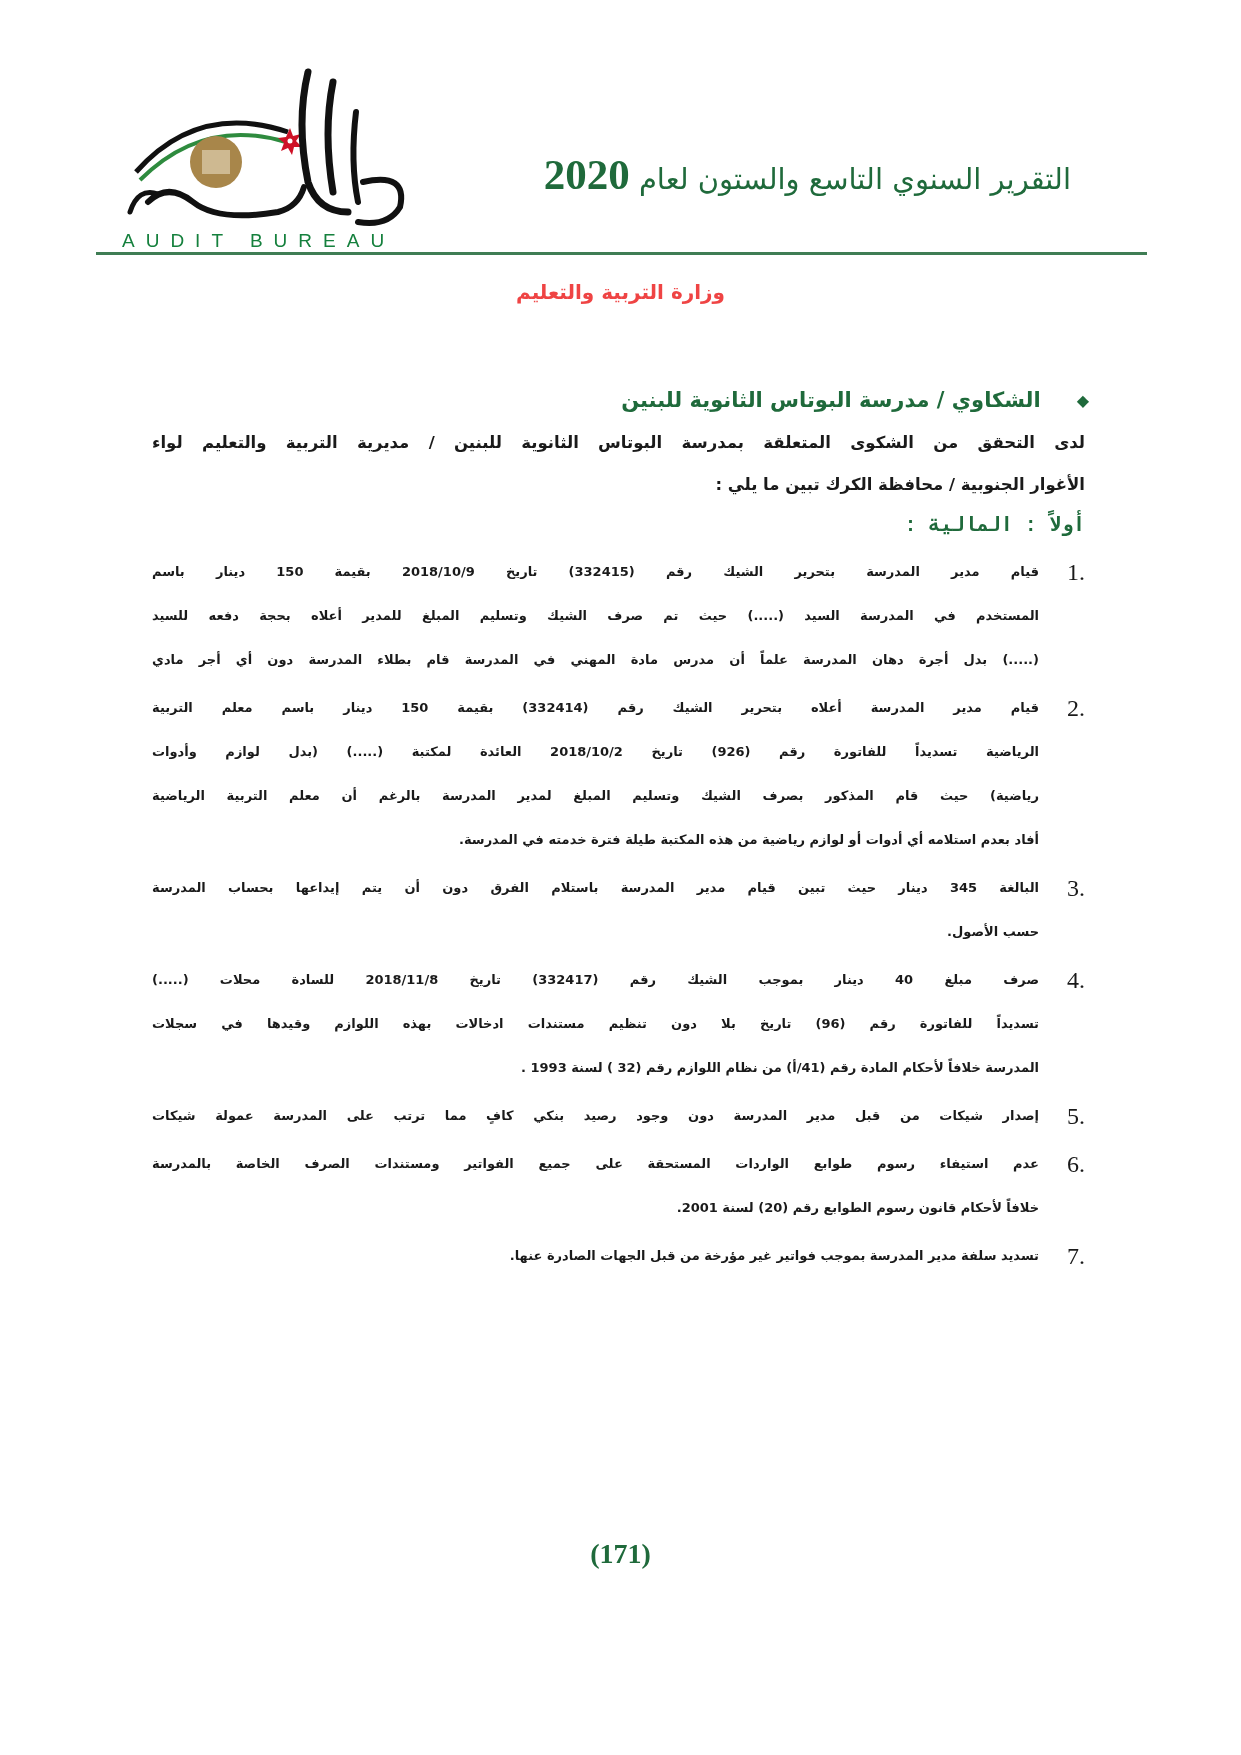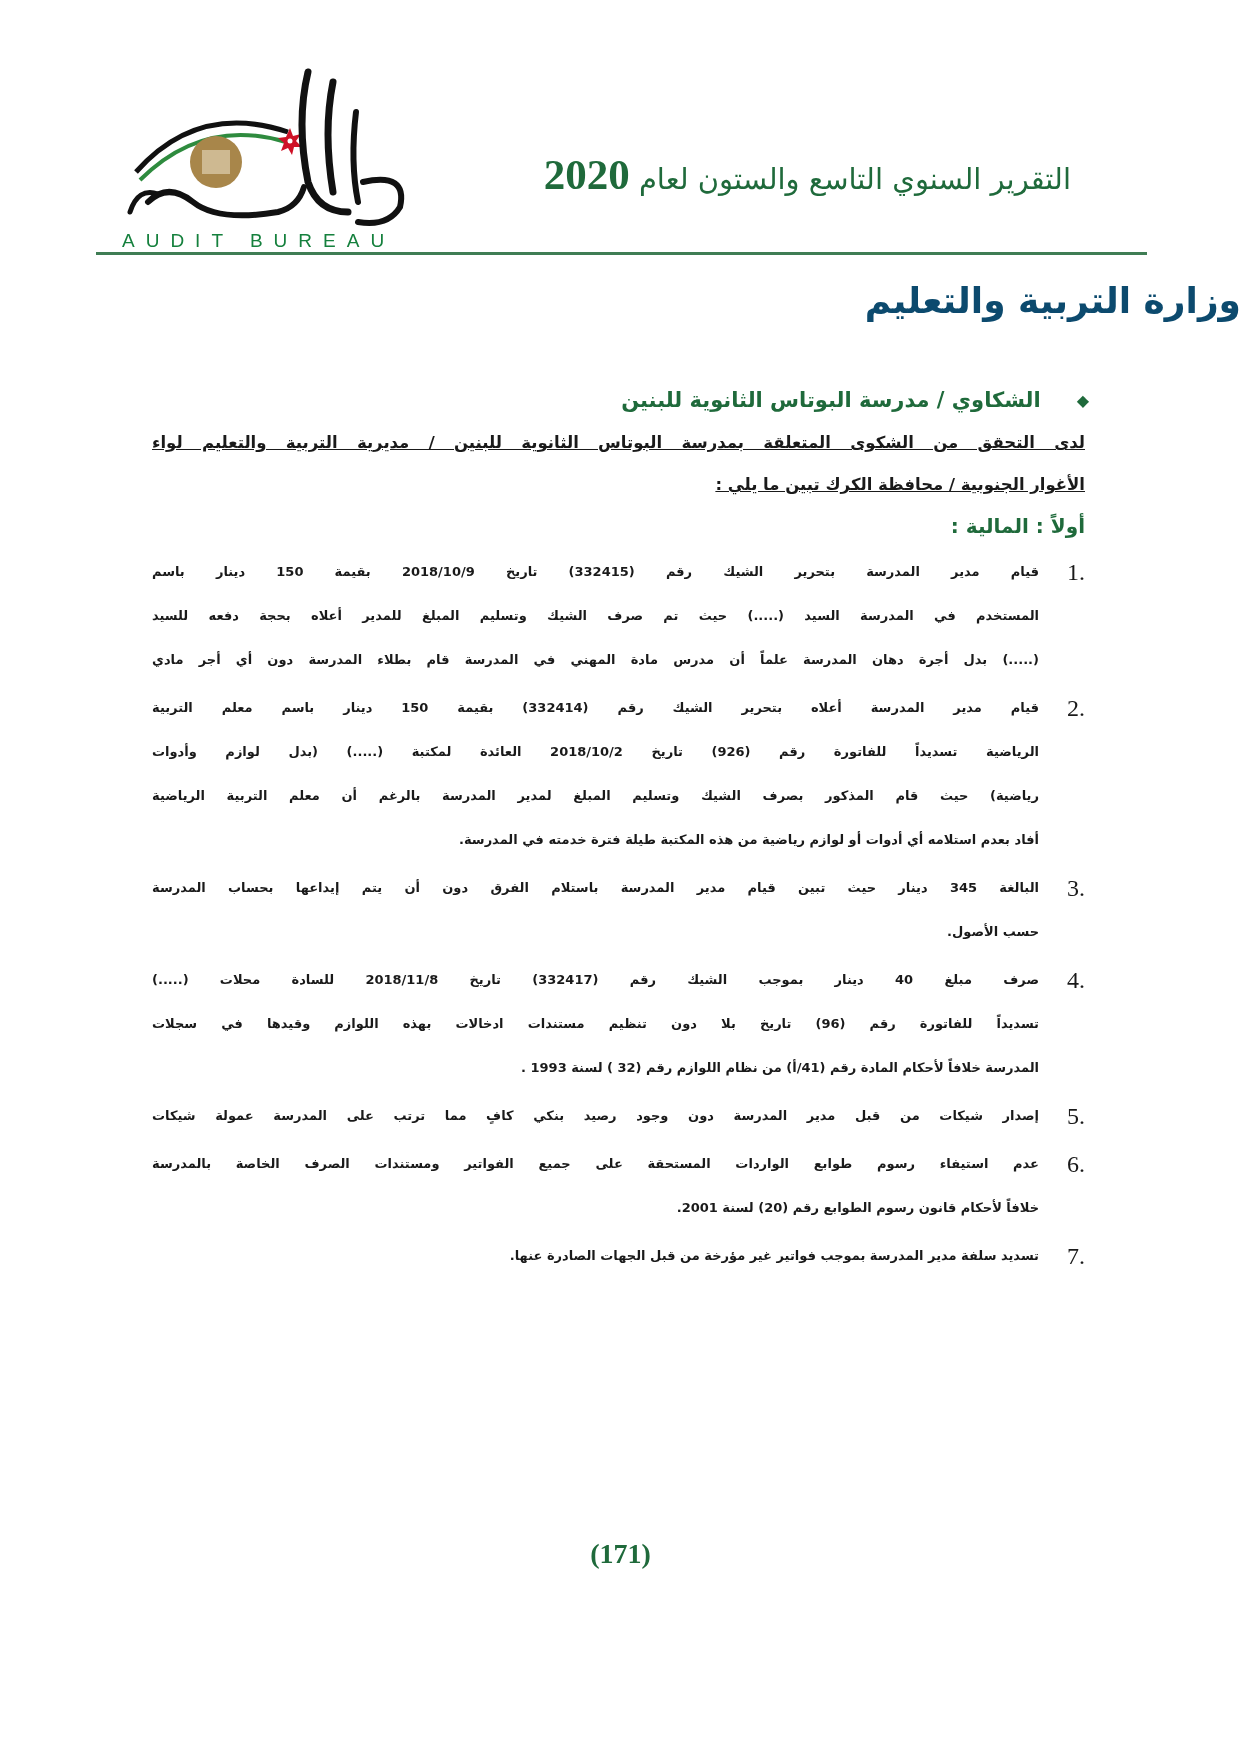"وزارة التربية والتعليم" .ministry { color: #0c4a6e -> #ef4444; font-size: 36px -> 20px; text-align: none -> center }
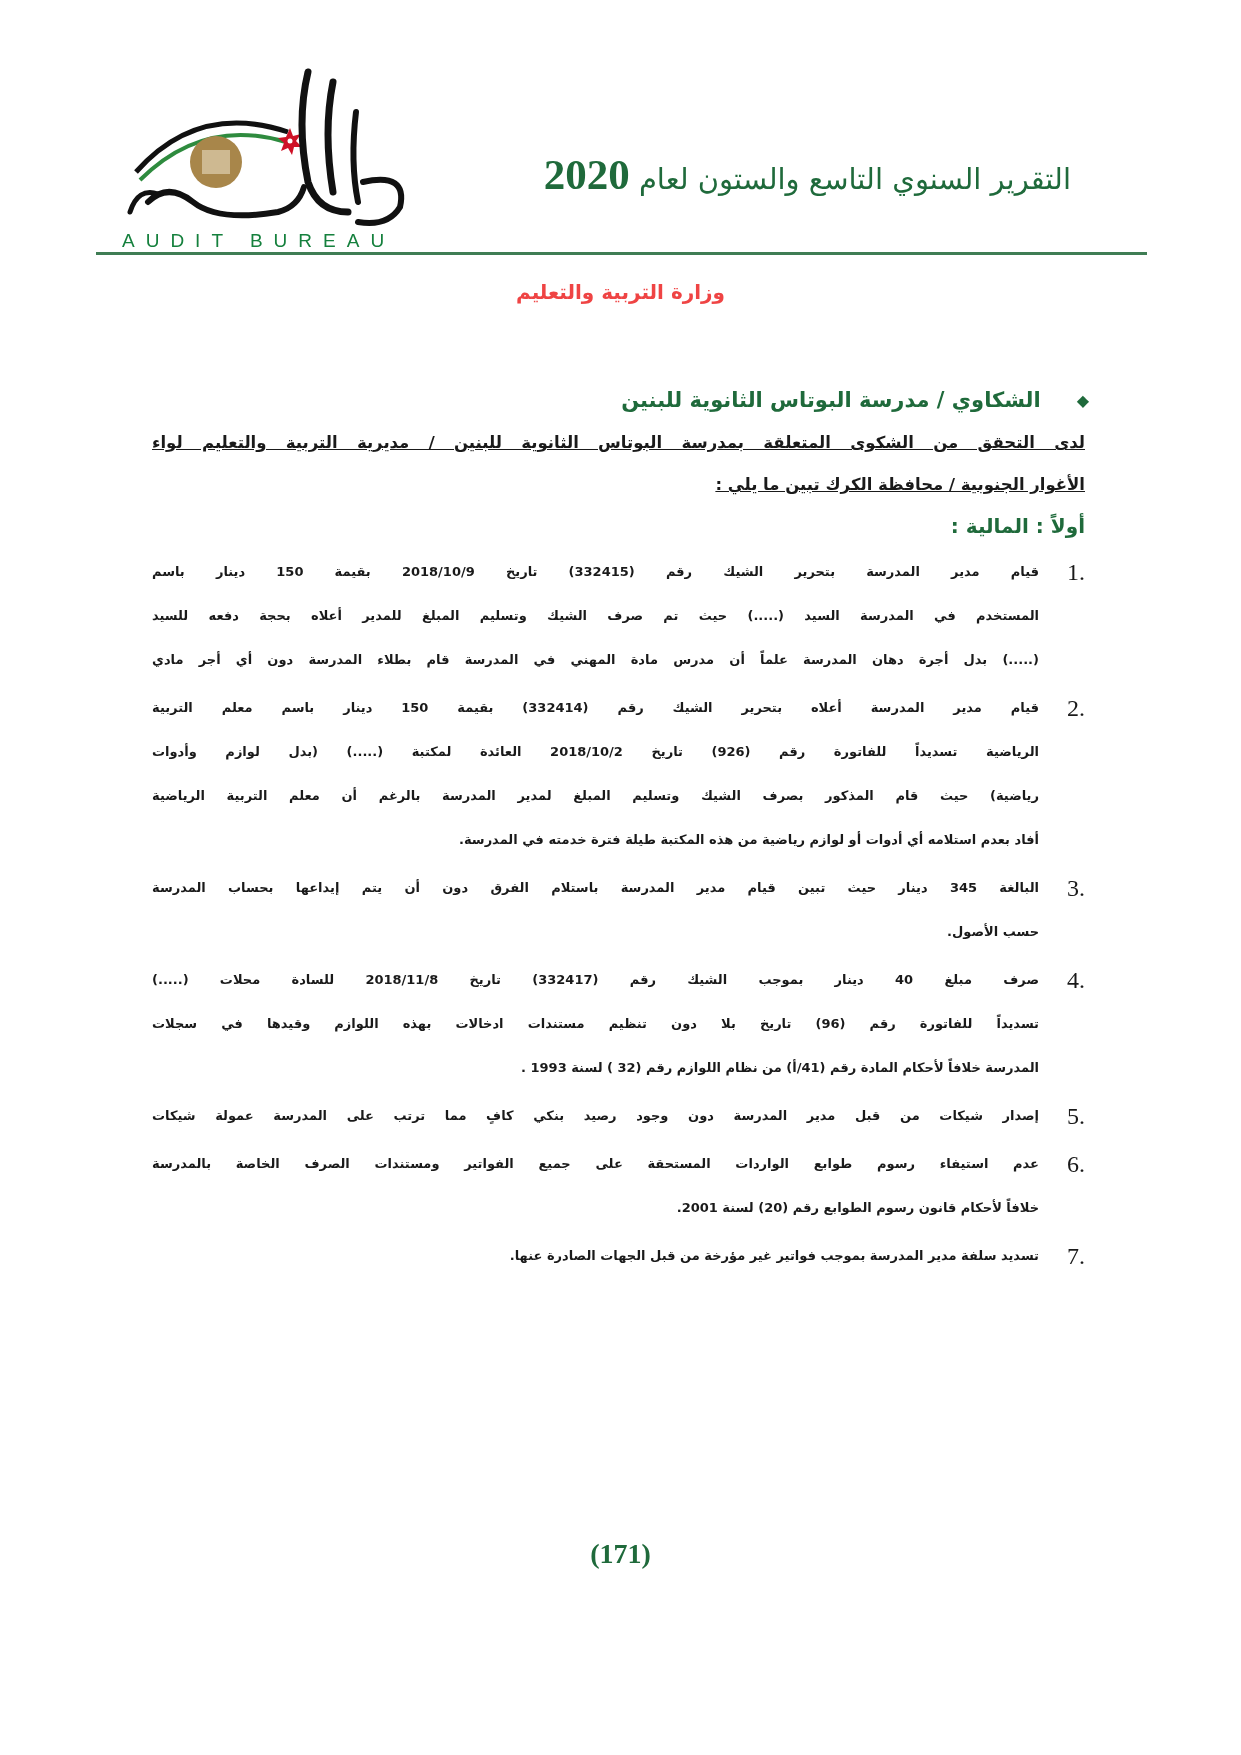"لدى التحقق من الشكوى المتعلقة" .intro span { text-decoration: underline -> none }
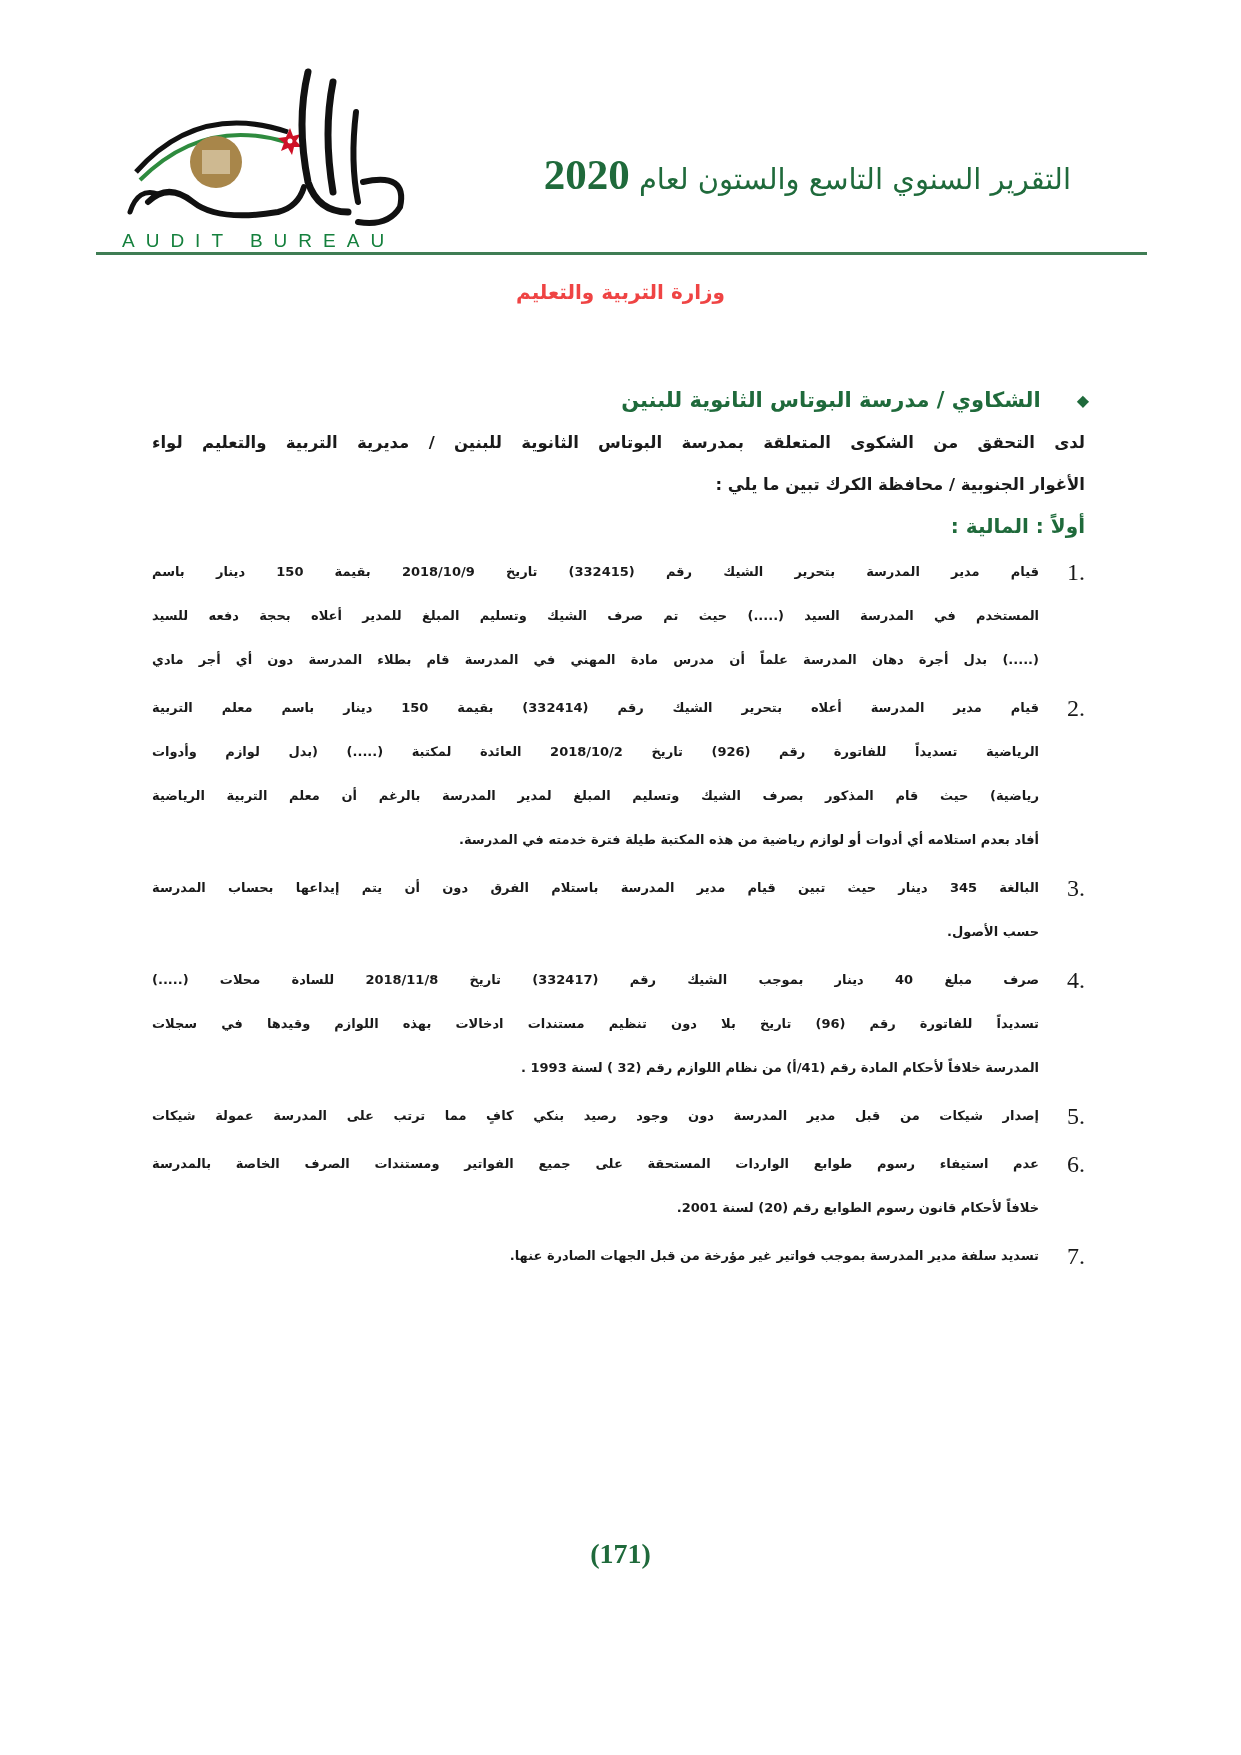"أولاً : المالية :" .sub-heading { font-family: none -> Liberation Mono, monospace }
